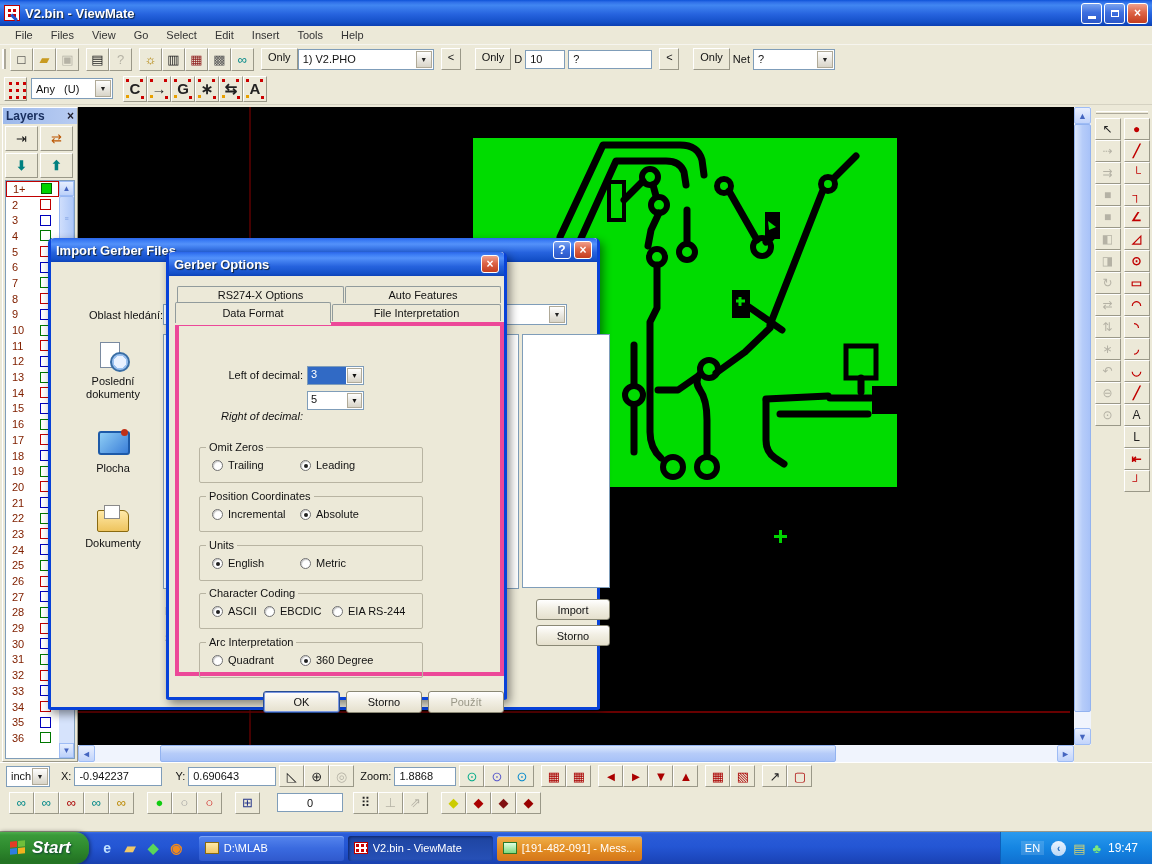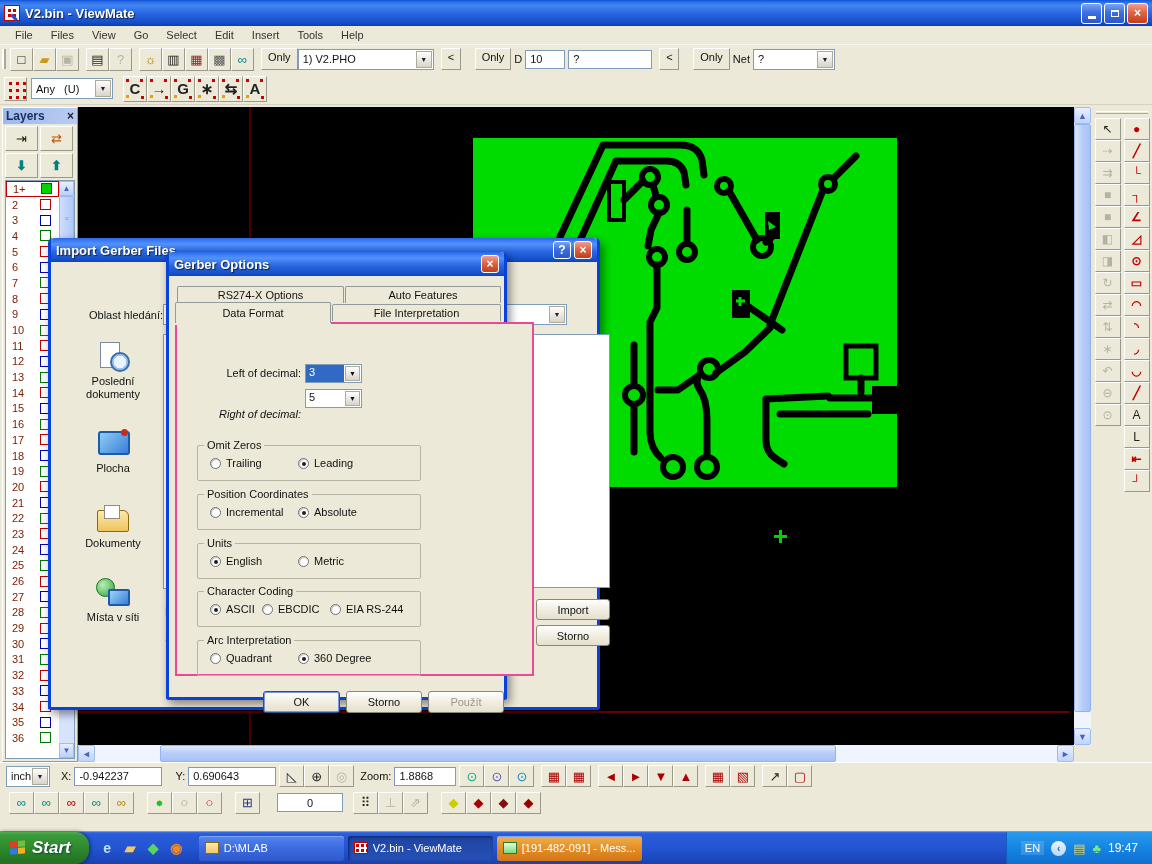"Left of decimal:" #gtab-panel { border: 2px solid #ec4899 -> 4px solid #ec4899; width: 359px -> 329px }
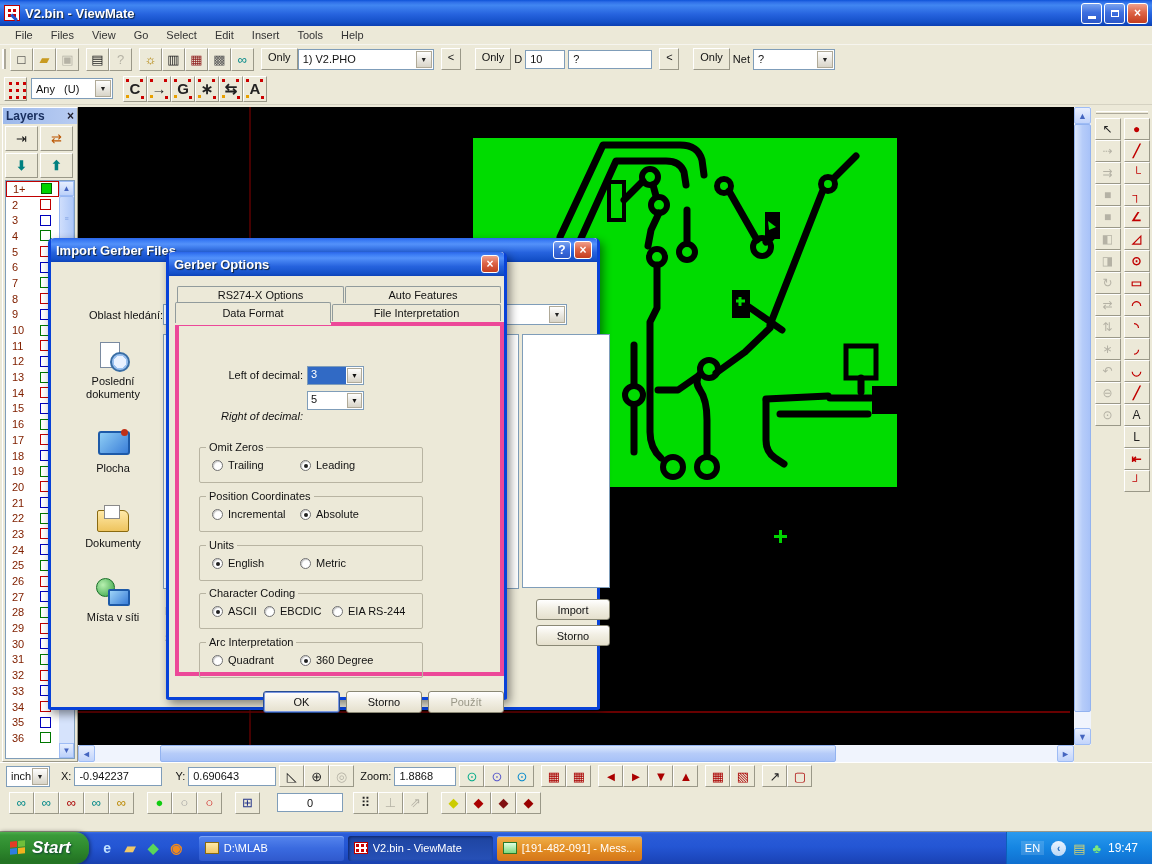"Místa v síti" div.place { html: <div> <div></div> <div>Místa v síti</div> </div> -> none }
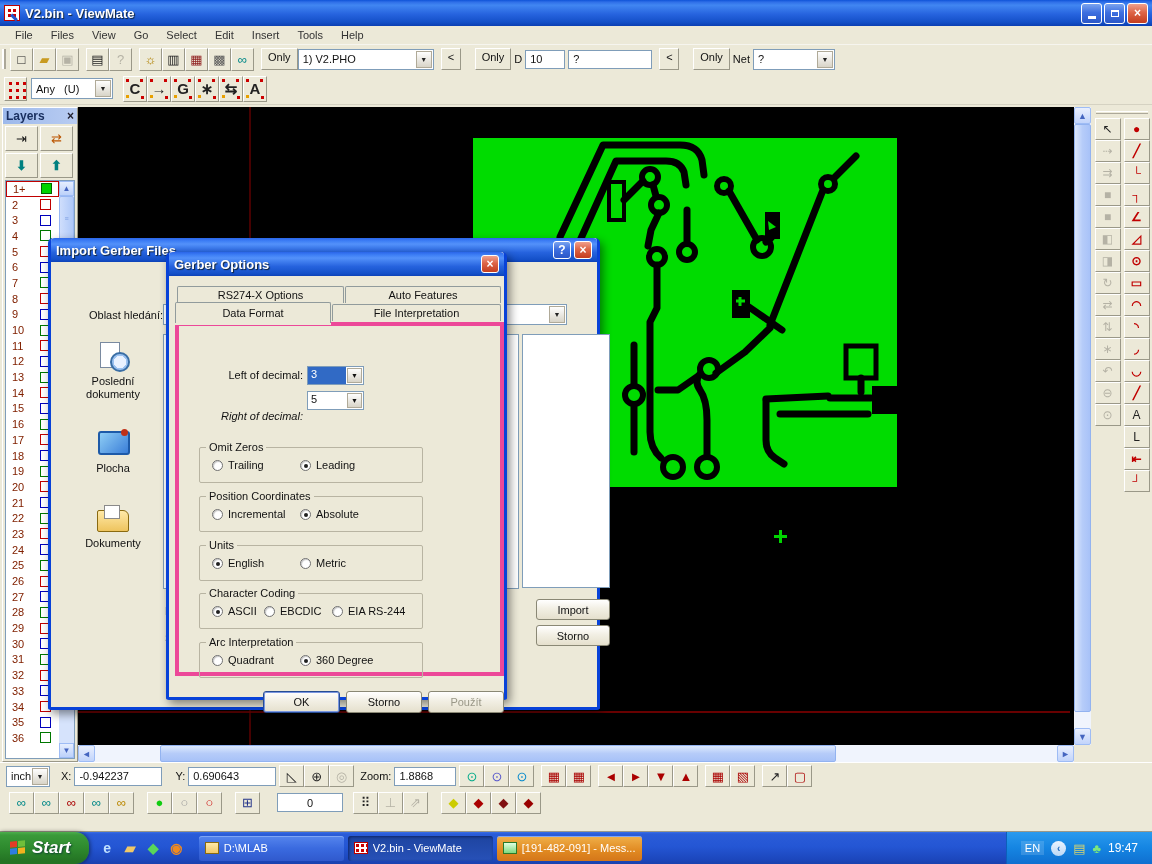"EN" #tray { padding: 0 10px 0 14px -> 0 10px 0 20px }
